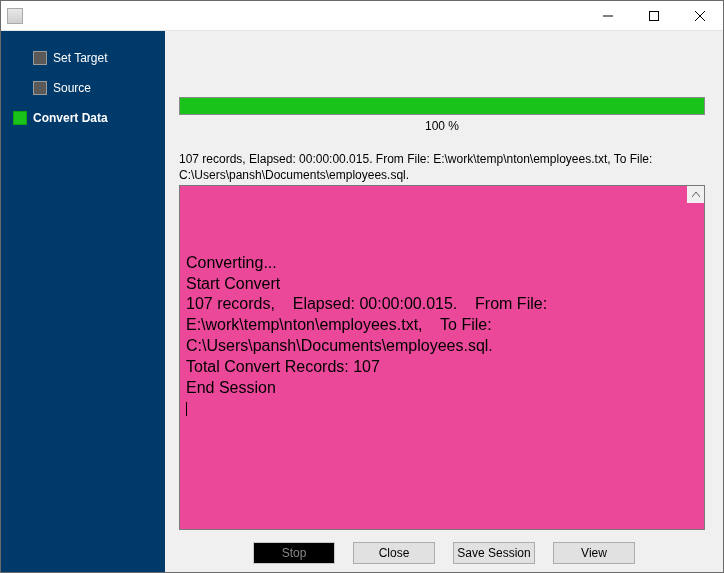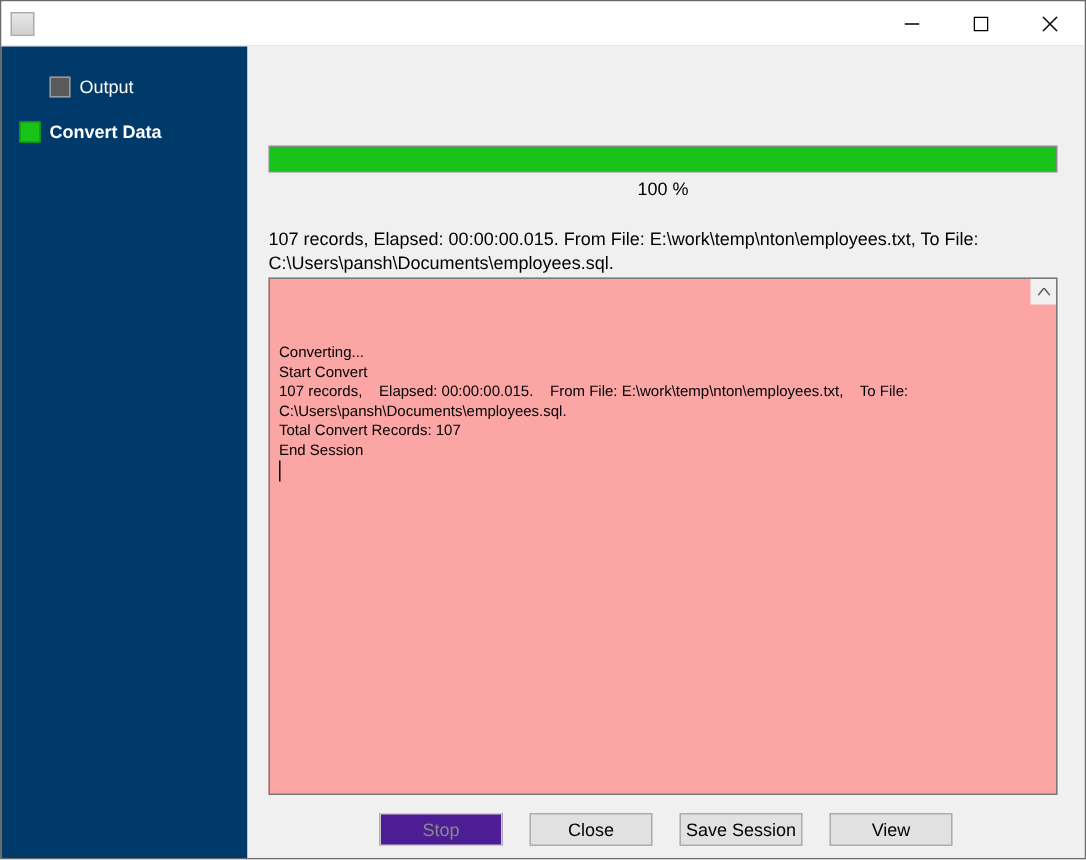"Set Target" div.tree-item { html: none -> <div> <span></span> <span>Set Target</span> </div> }
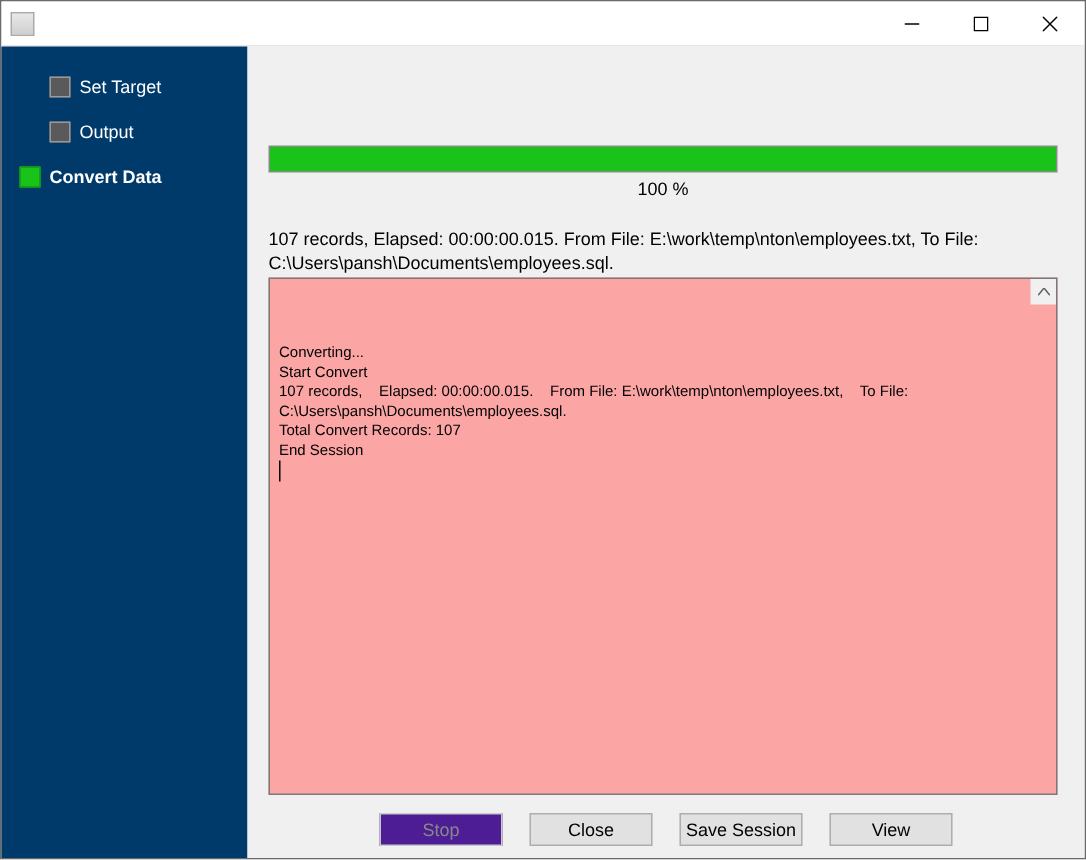"Output" span { text: Output -> Source }
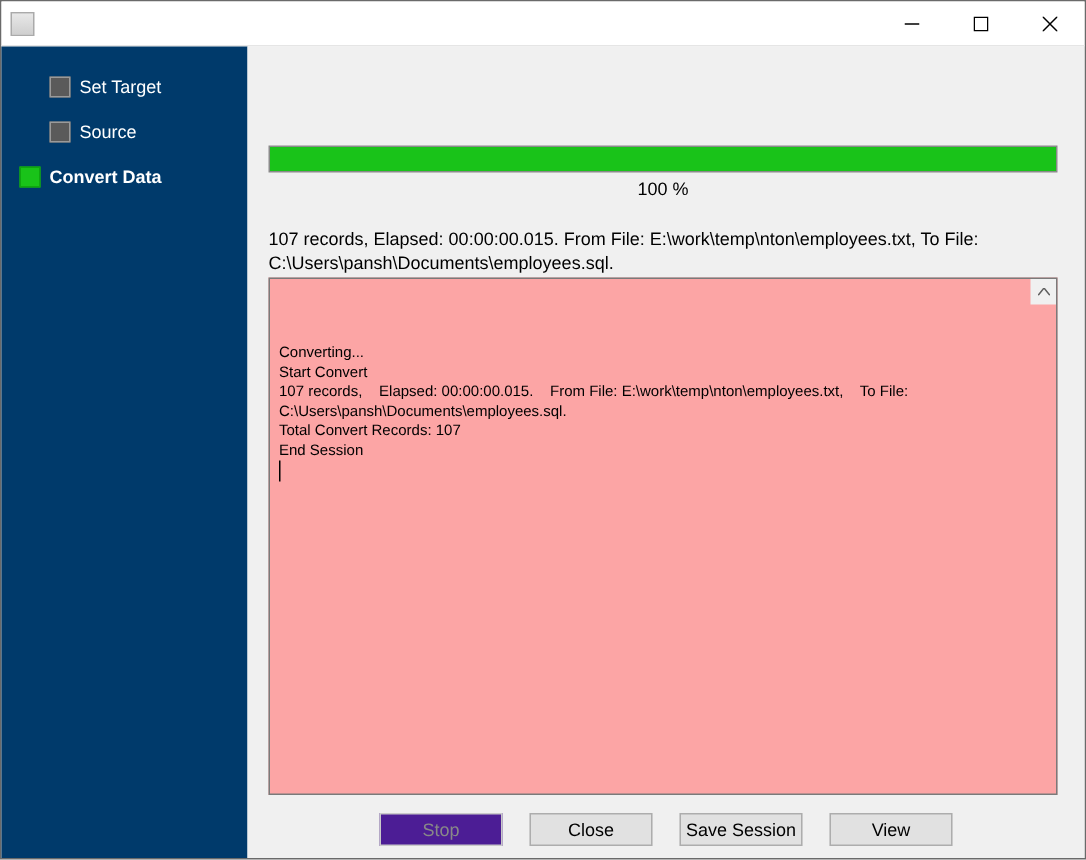"Converting..." .output-box { background: #fca5a5 -> #ec4899; font-size: 10px -> 16px }
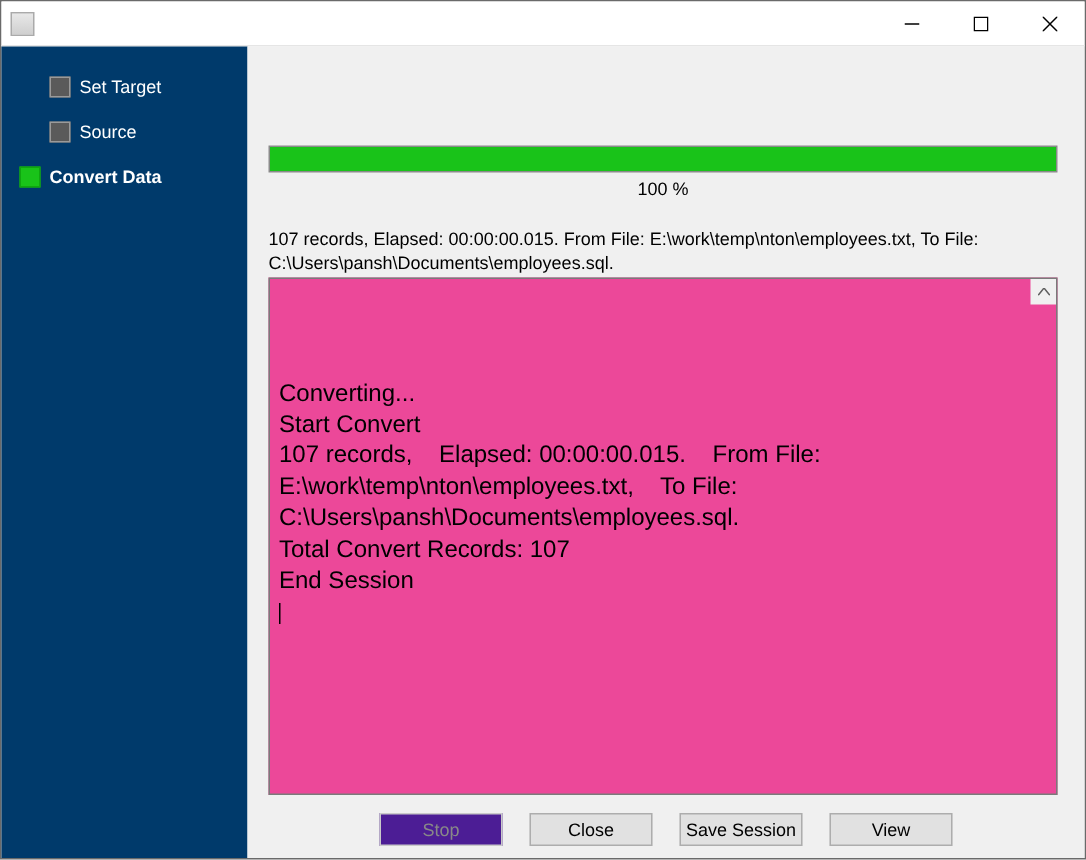"Stop" .btn.disabled { background: #4c1d95 -> #000000 }
